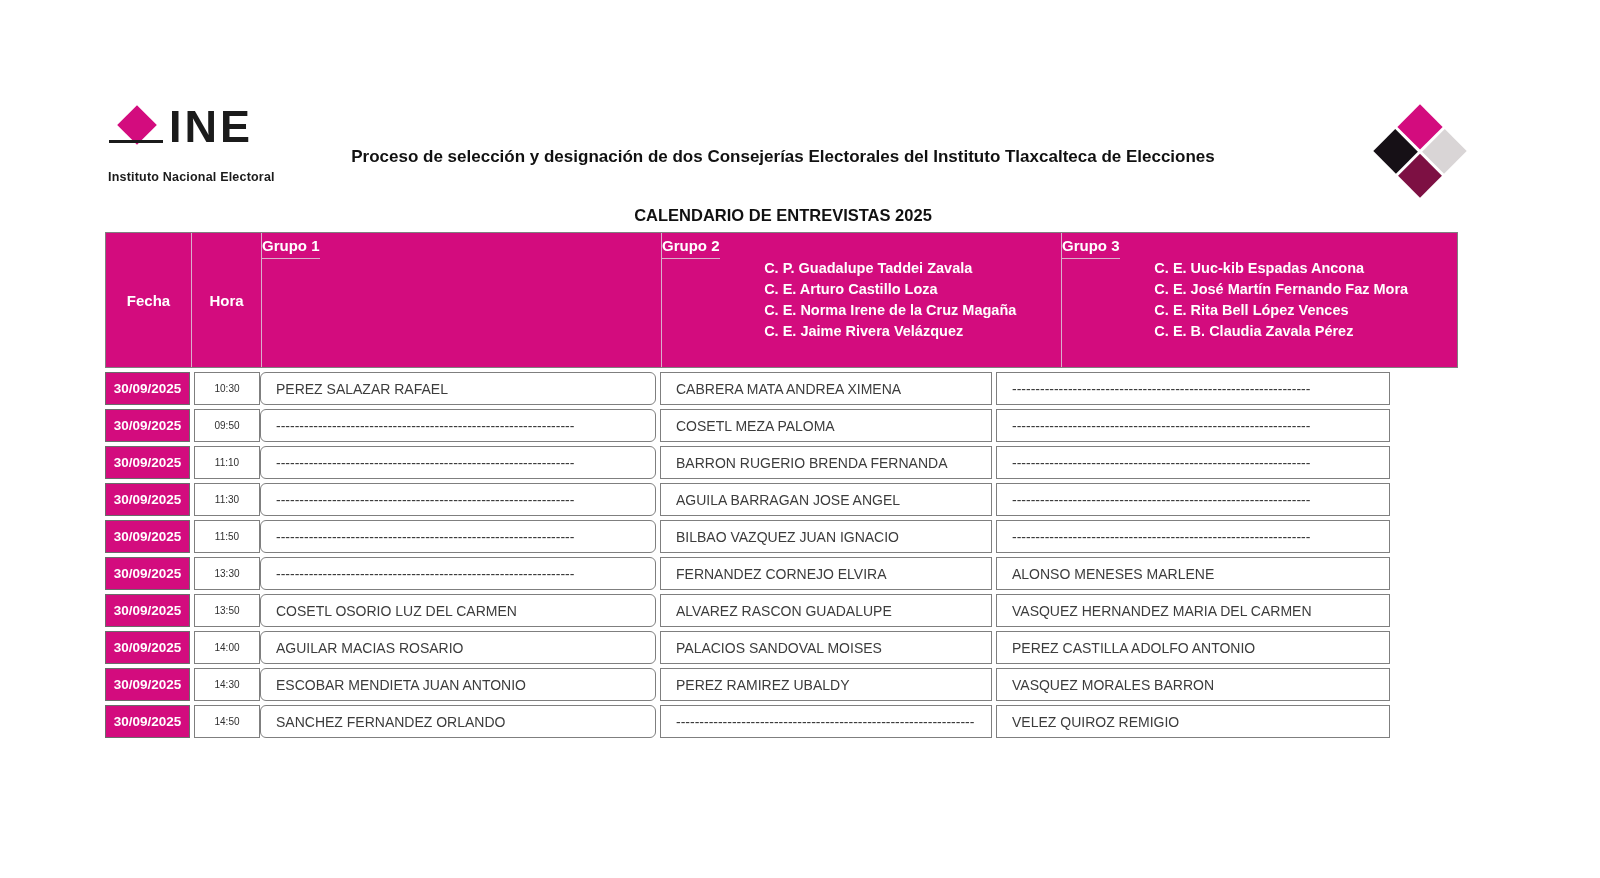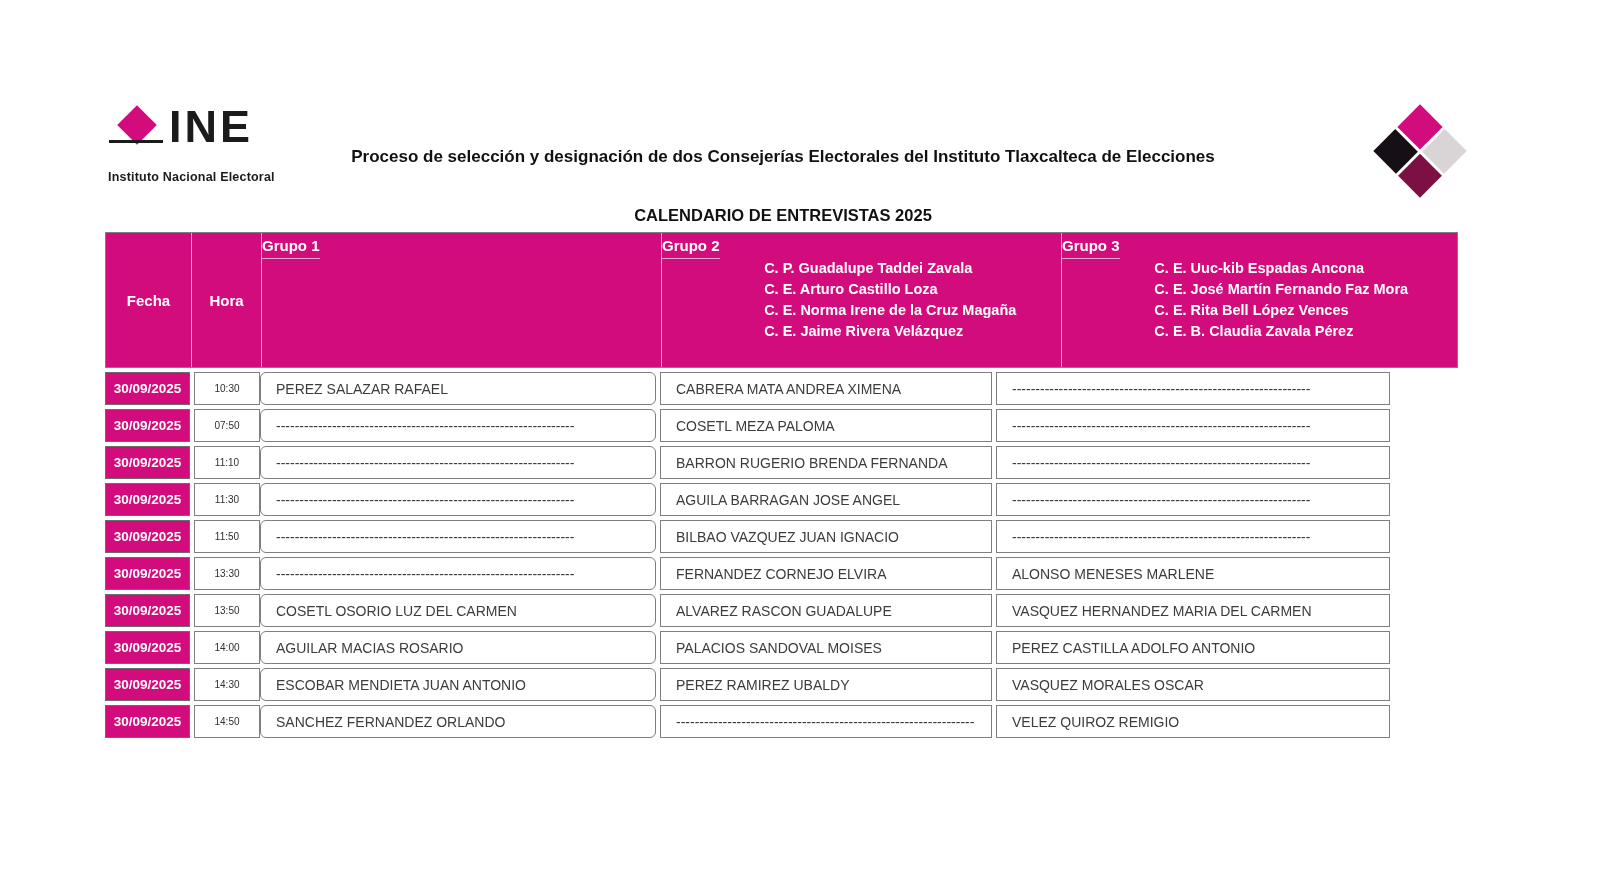"07:50" div.cell { text: 07:50 -> 09:50 }
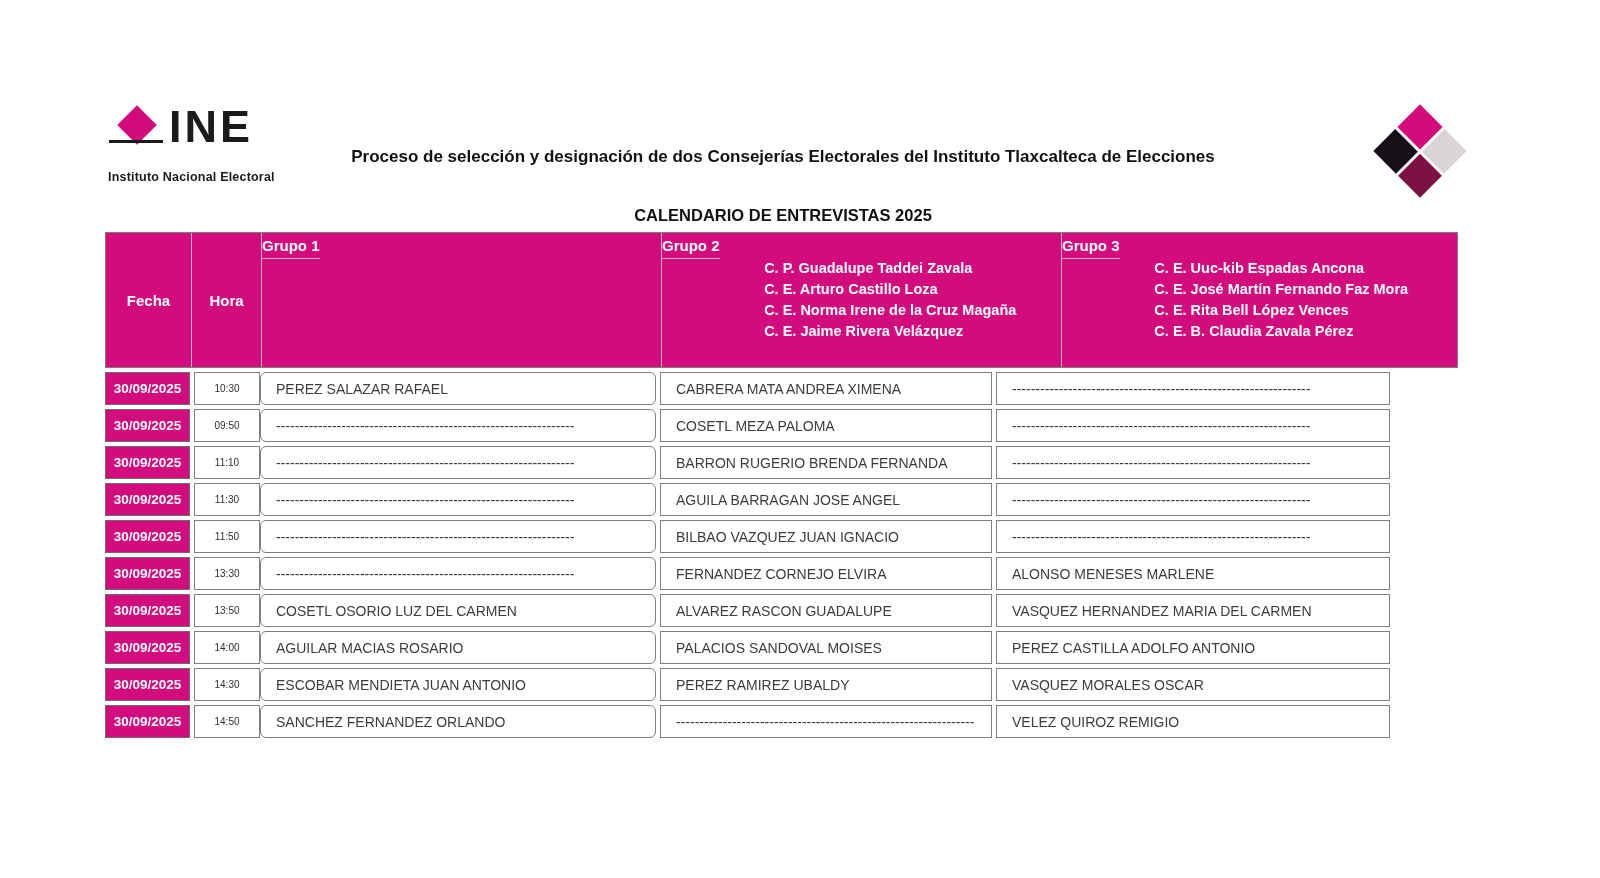"VASQUEZ MORALES OSCAR" div.cell { text: OSCAR -> BARRON }
